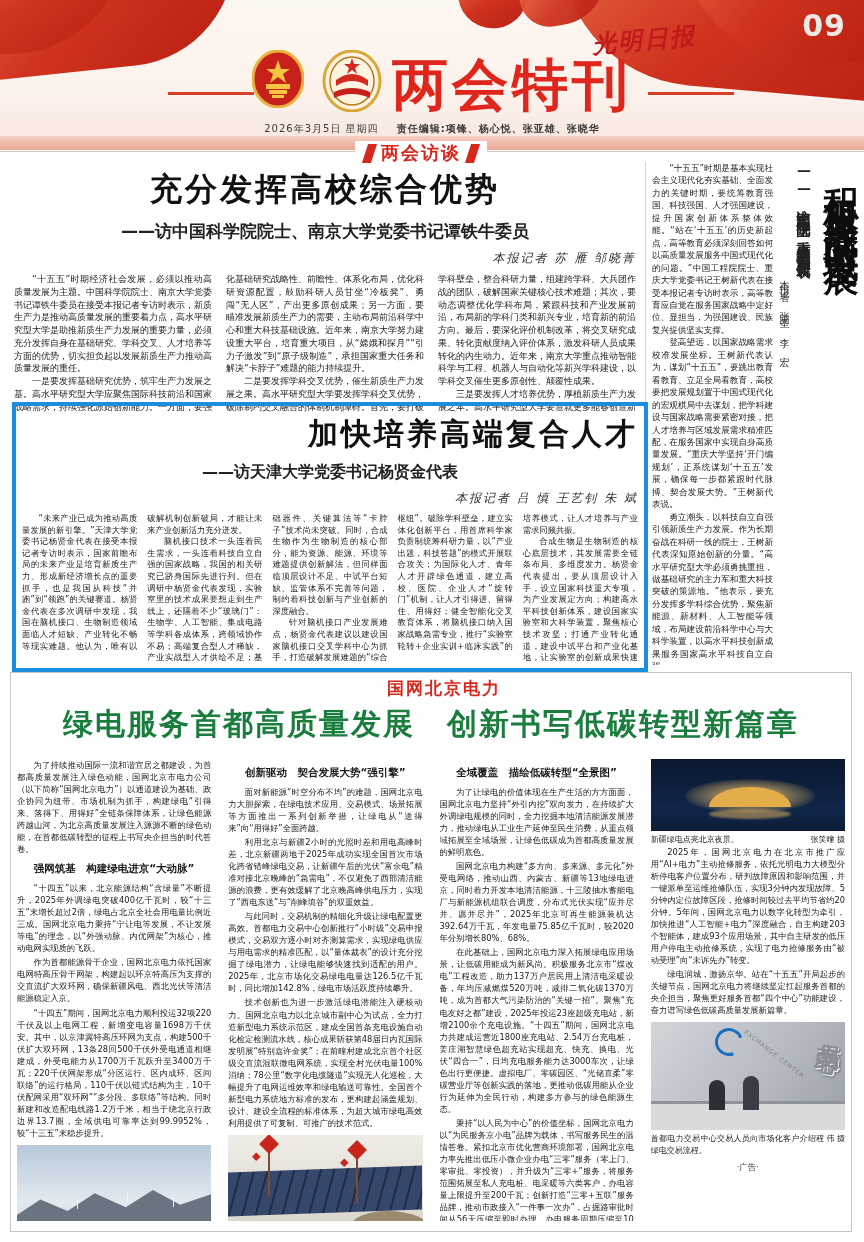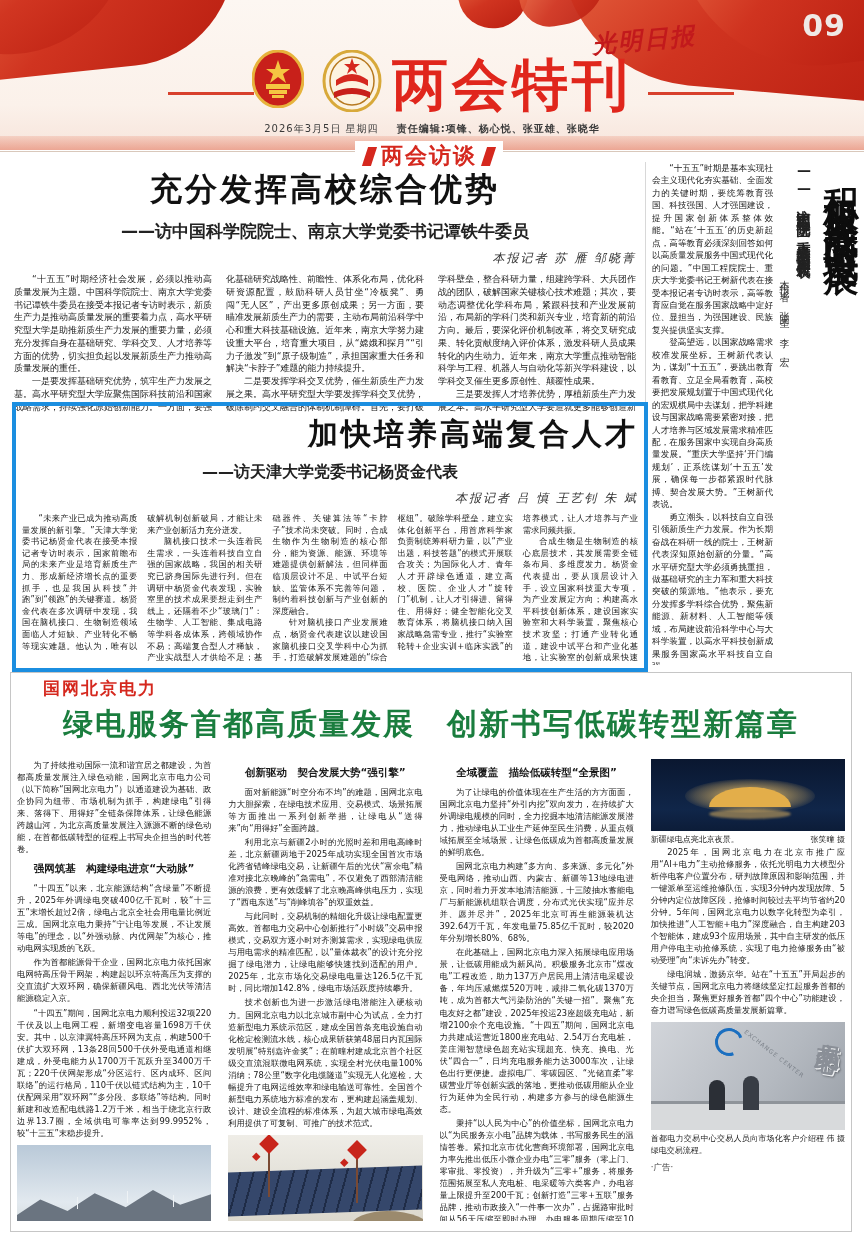"两会访谈" #badge .txt { font-size: 22px -> 18px }
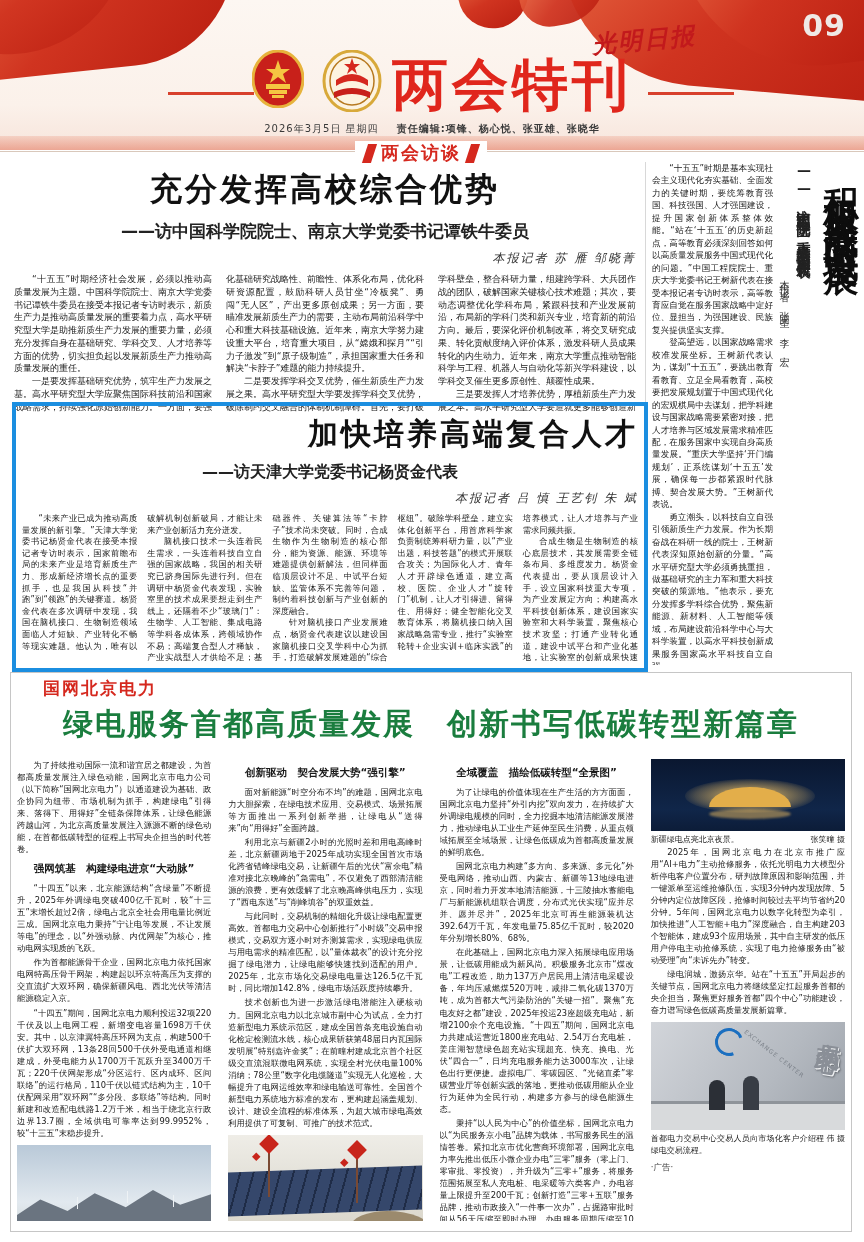"国网北京电力" #ad-brand { text-align: none -> center }
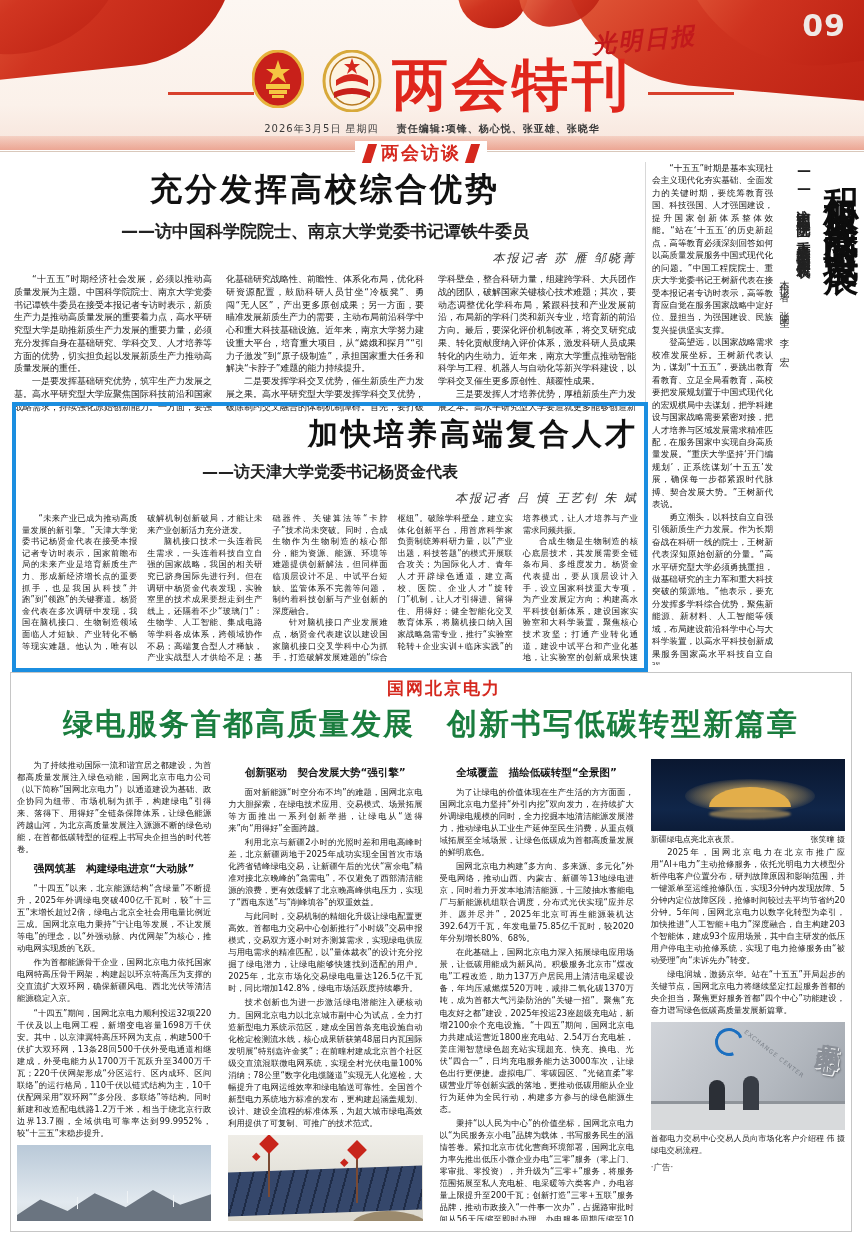"·广告·" #ad-mark { text-align: left -> center }
